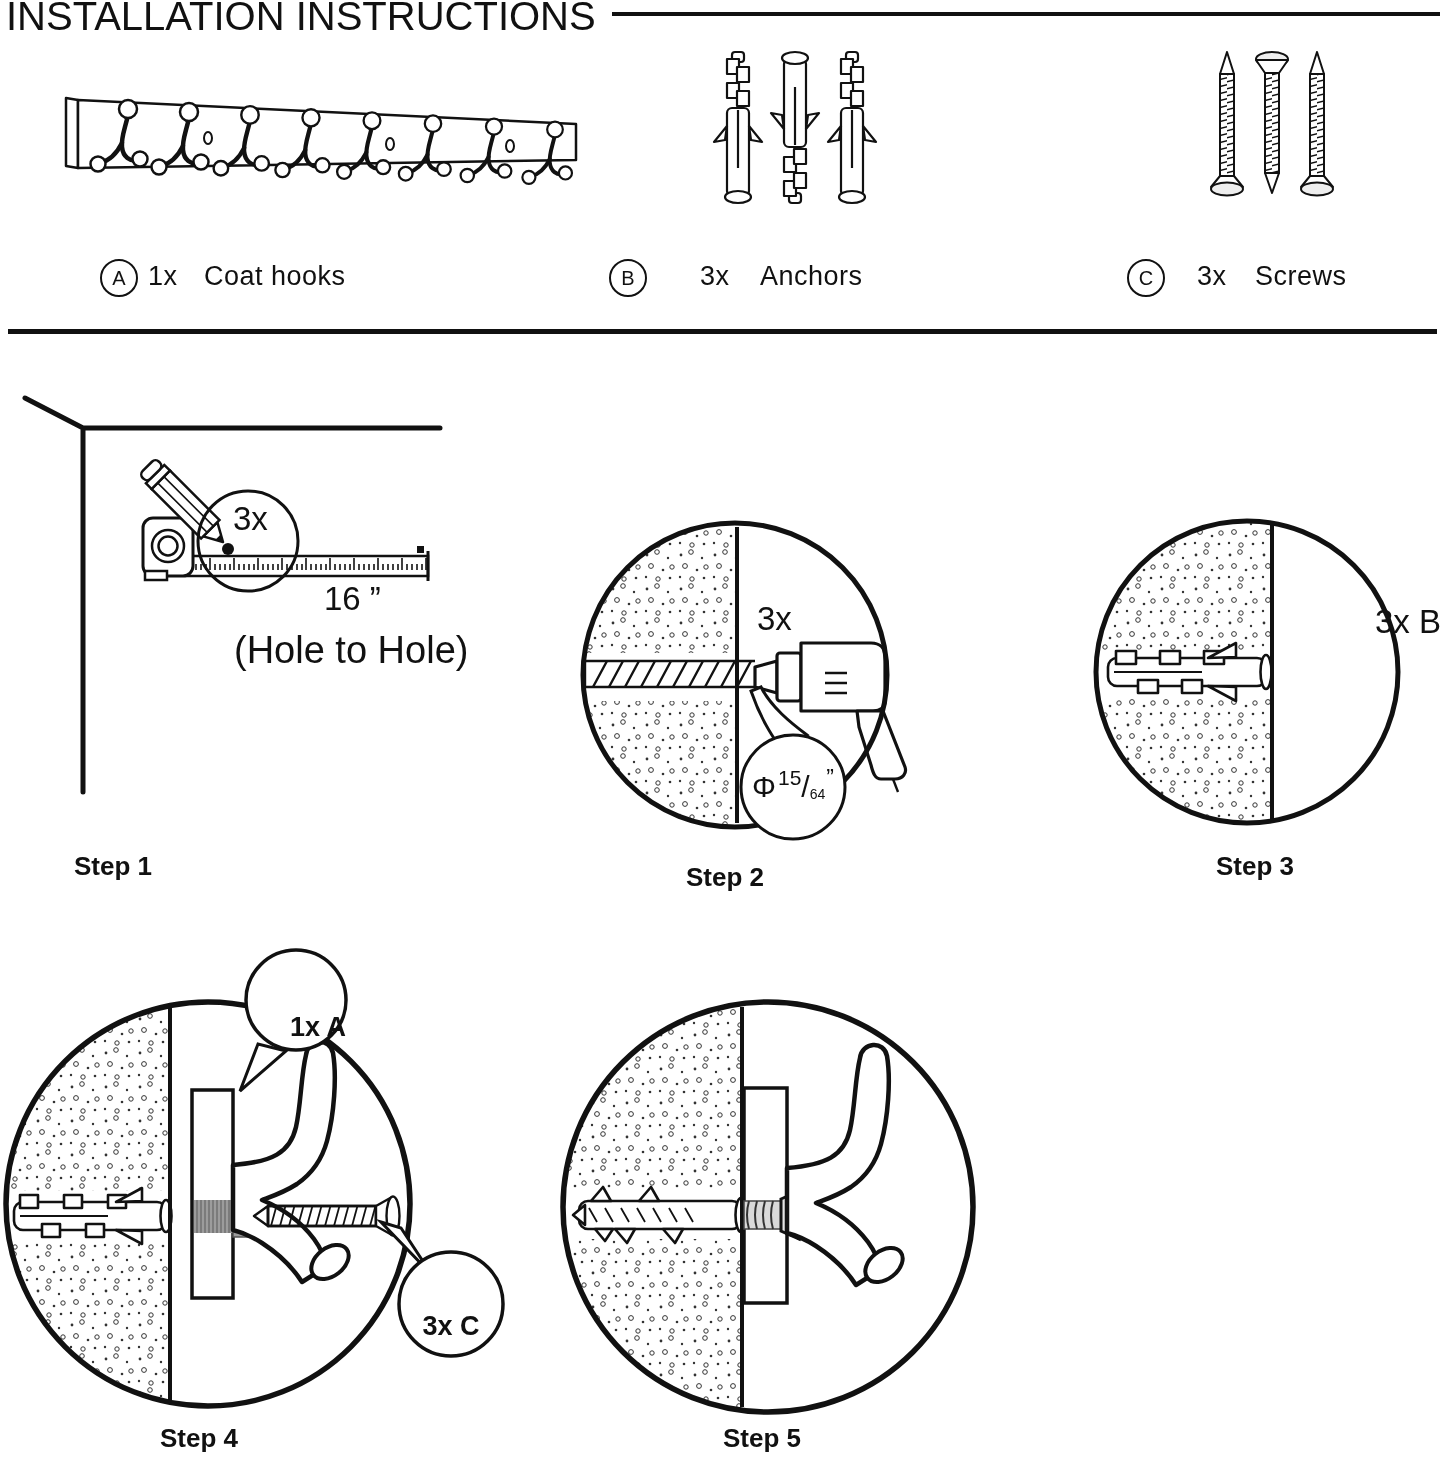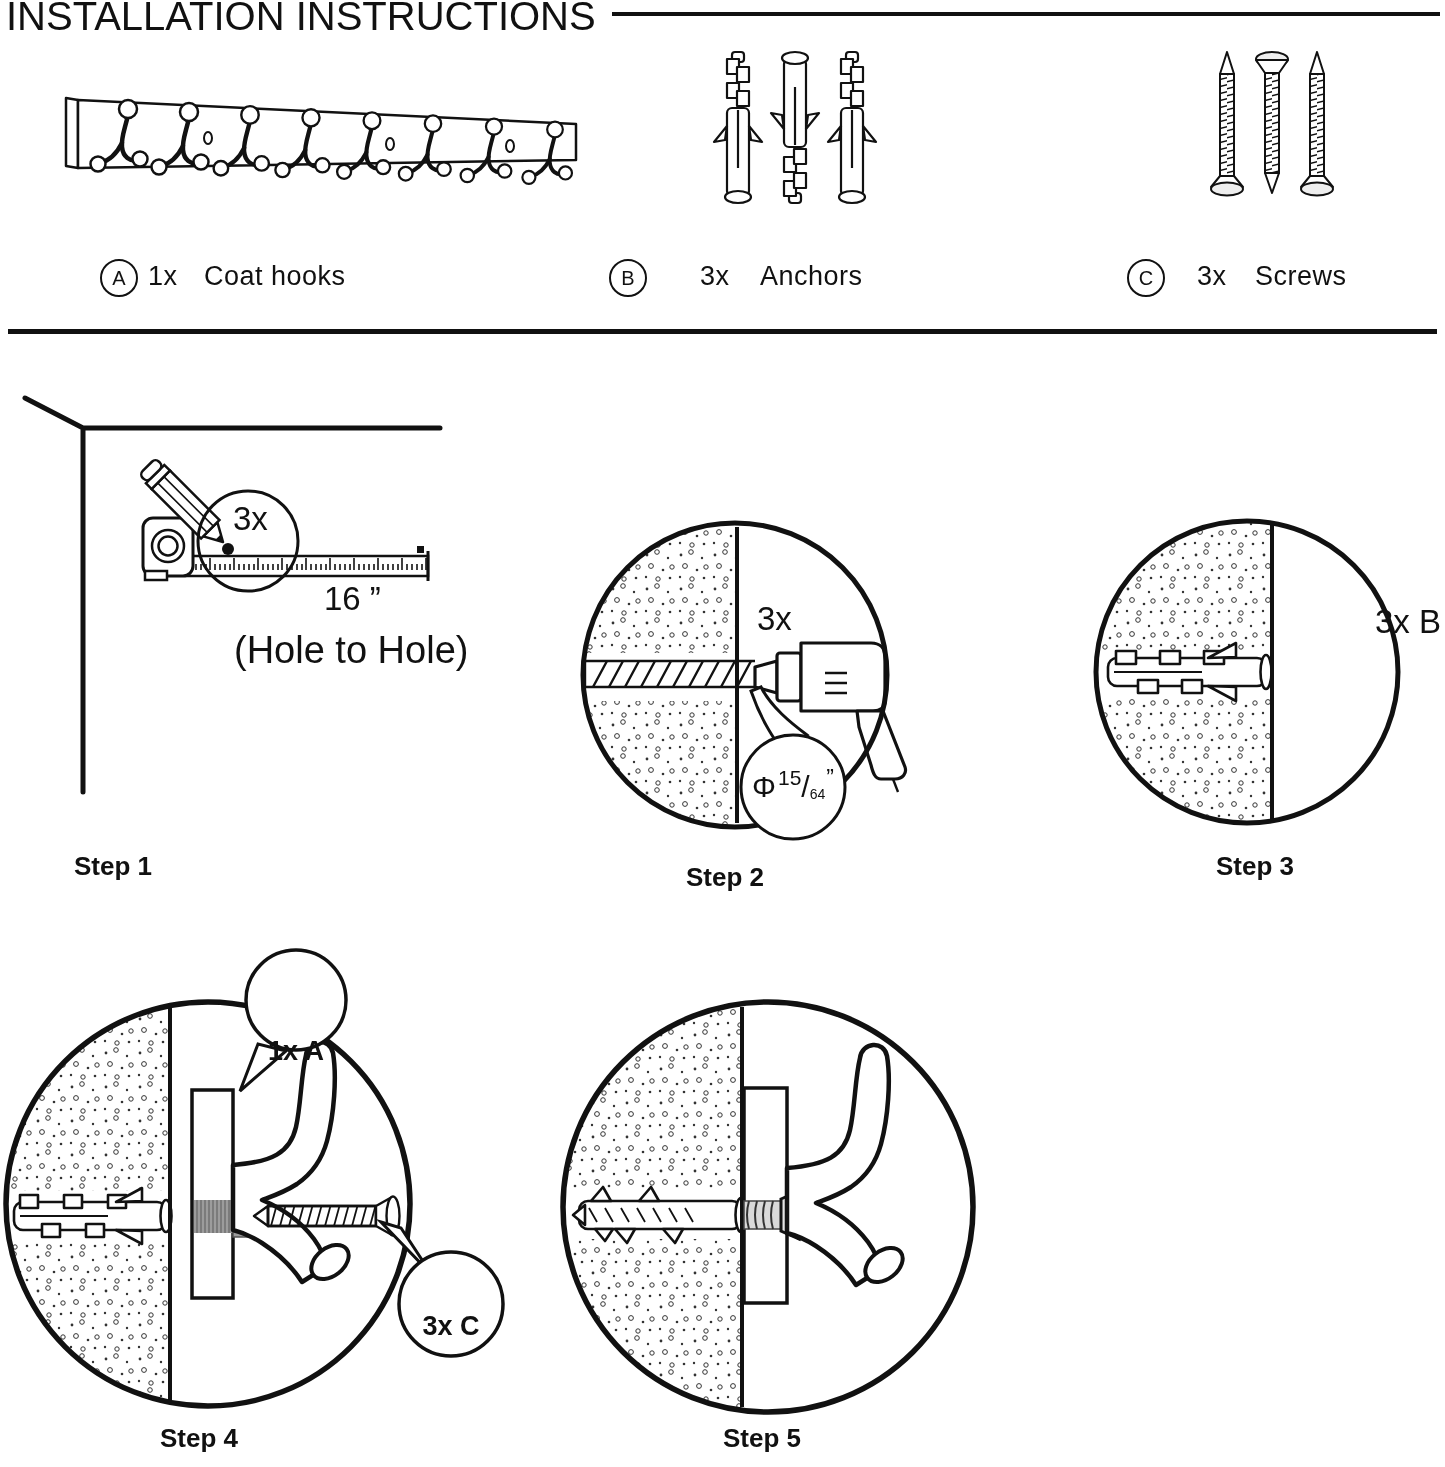"1x A" div.callout-label { text-align: none -> right; top: 1036px -> 1012px }
